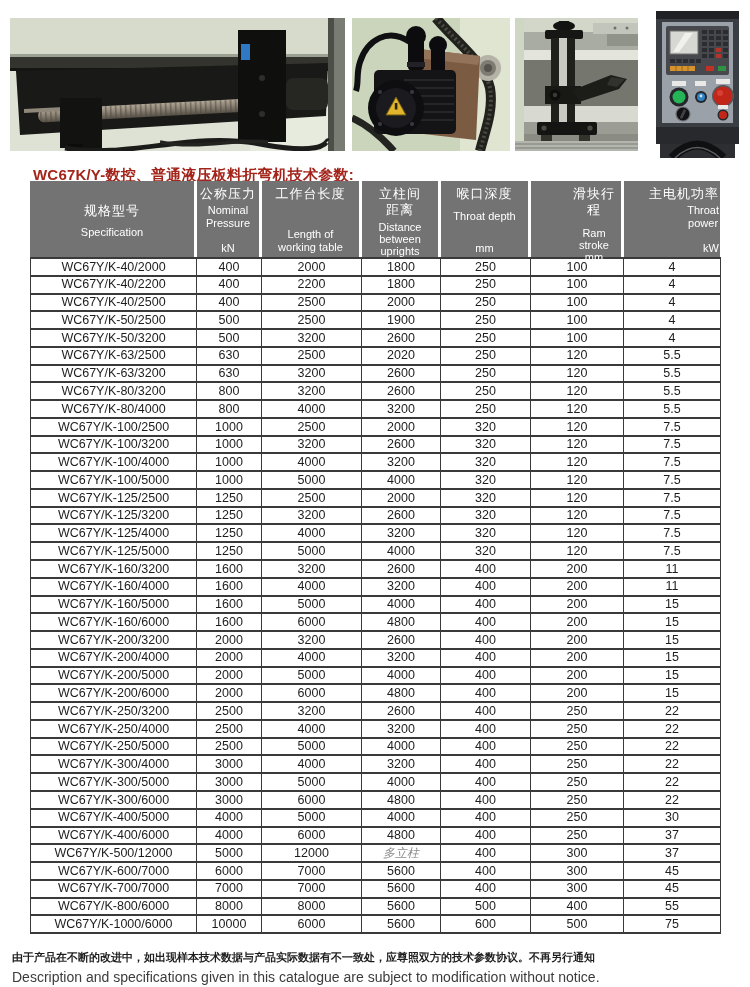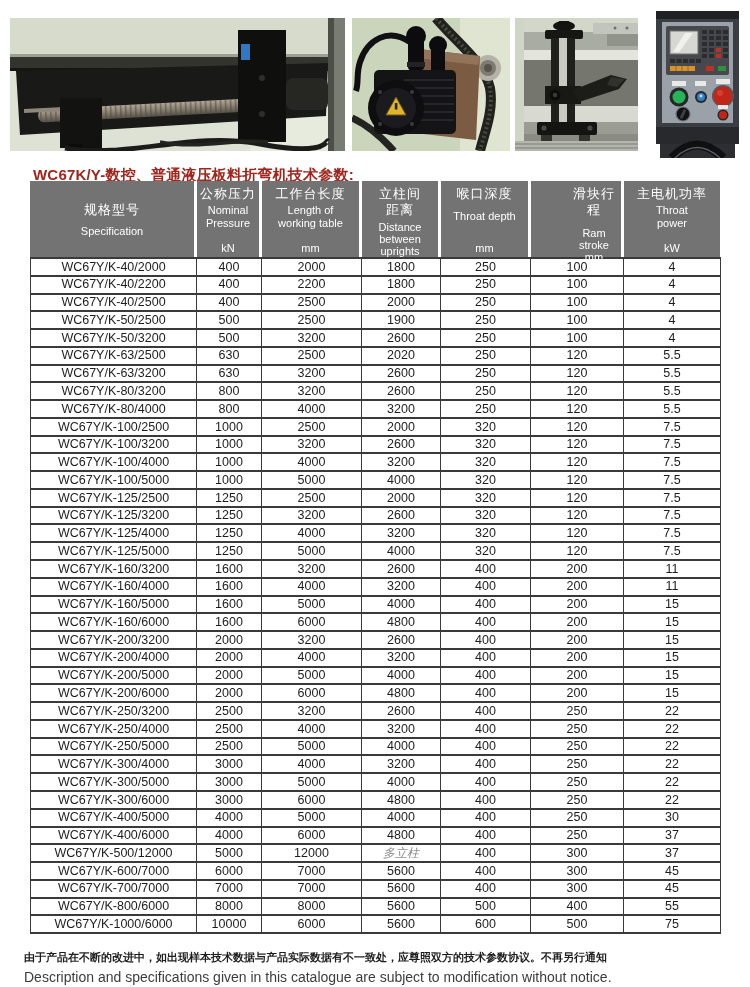"工作台长度" .th.c3 { gap: none -> 24px }
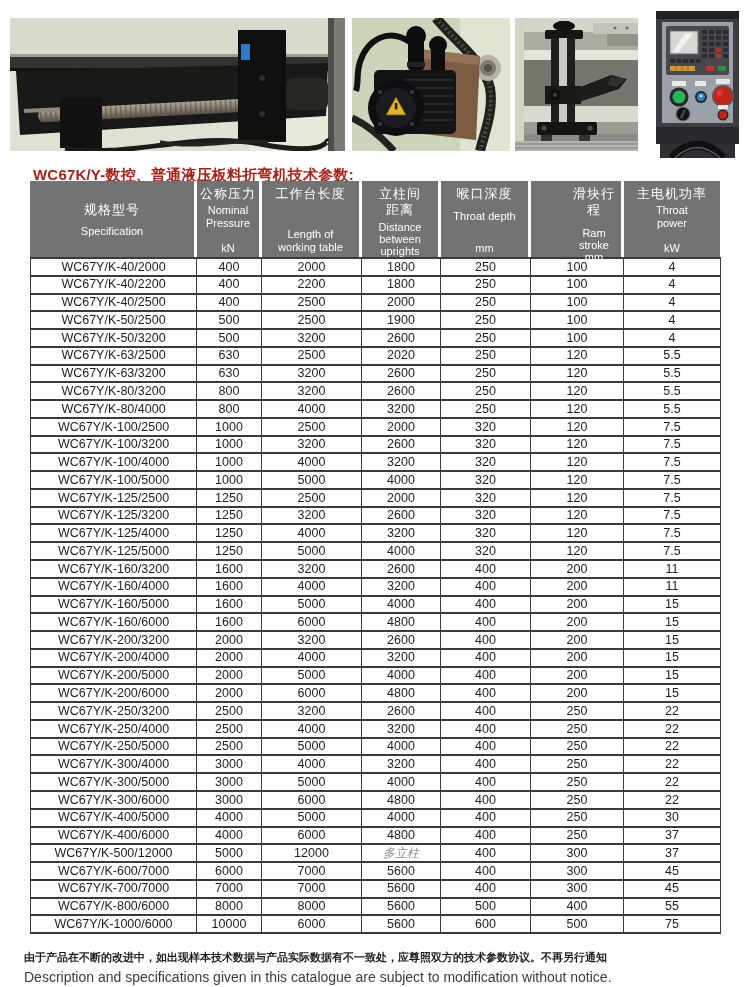"主电机功率" .th.c7 { align-items: none -> flex-end }
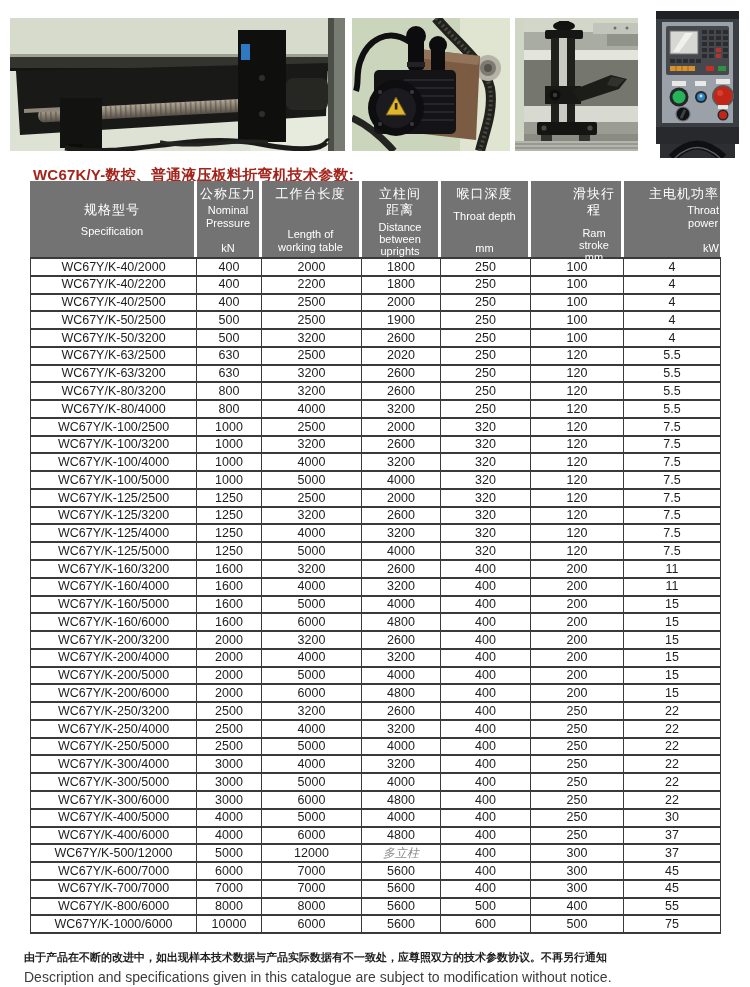"规格型号" .th.c1 { justify-content: center -> none; padding-top: 4px -> 22px }
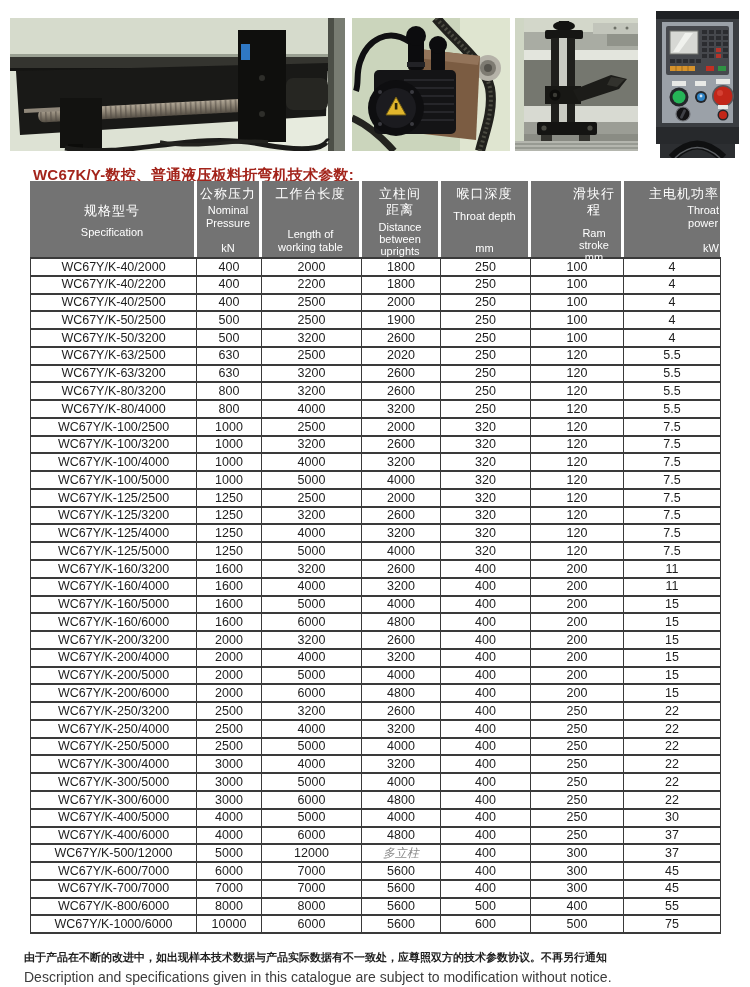"由于产品在不断的改进中，如出现样本技术数据与产品实际数据有不一致处，应尊照双方的" .footer { left: 24px -> 12px }
